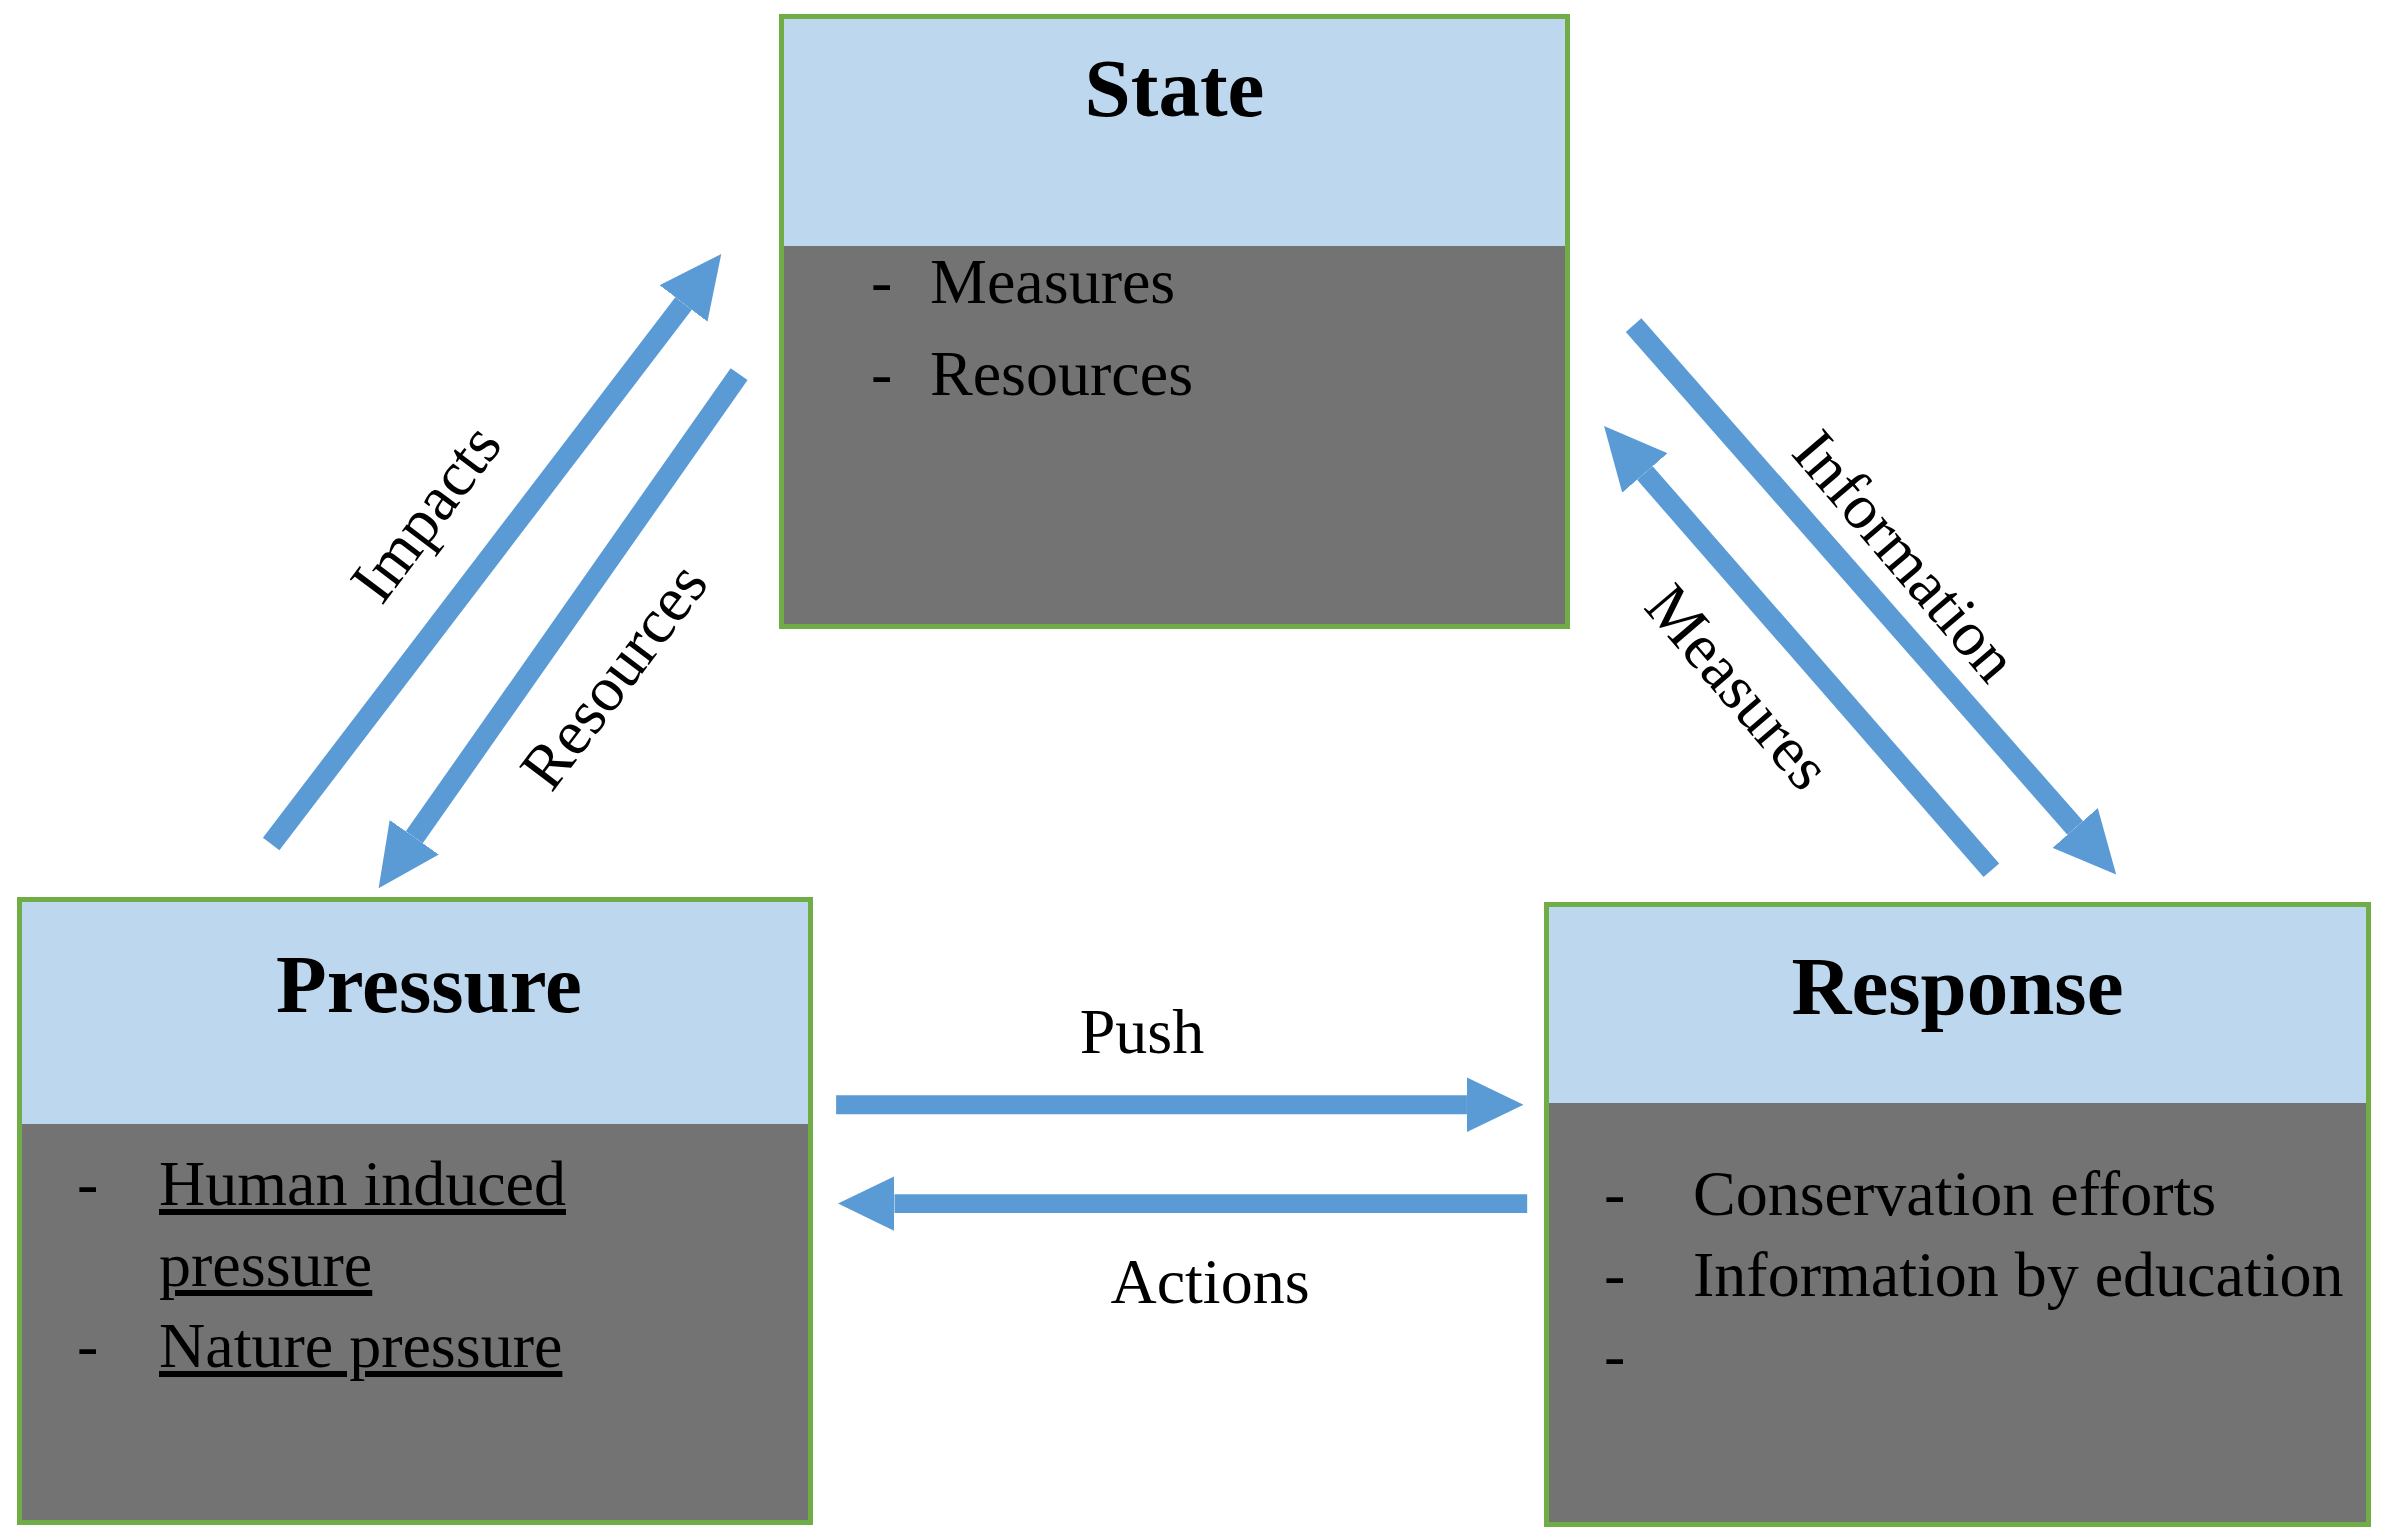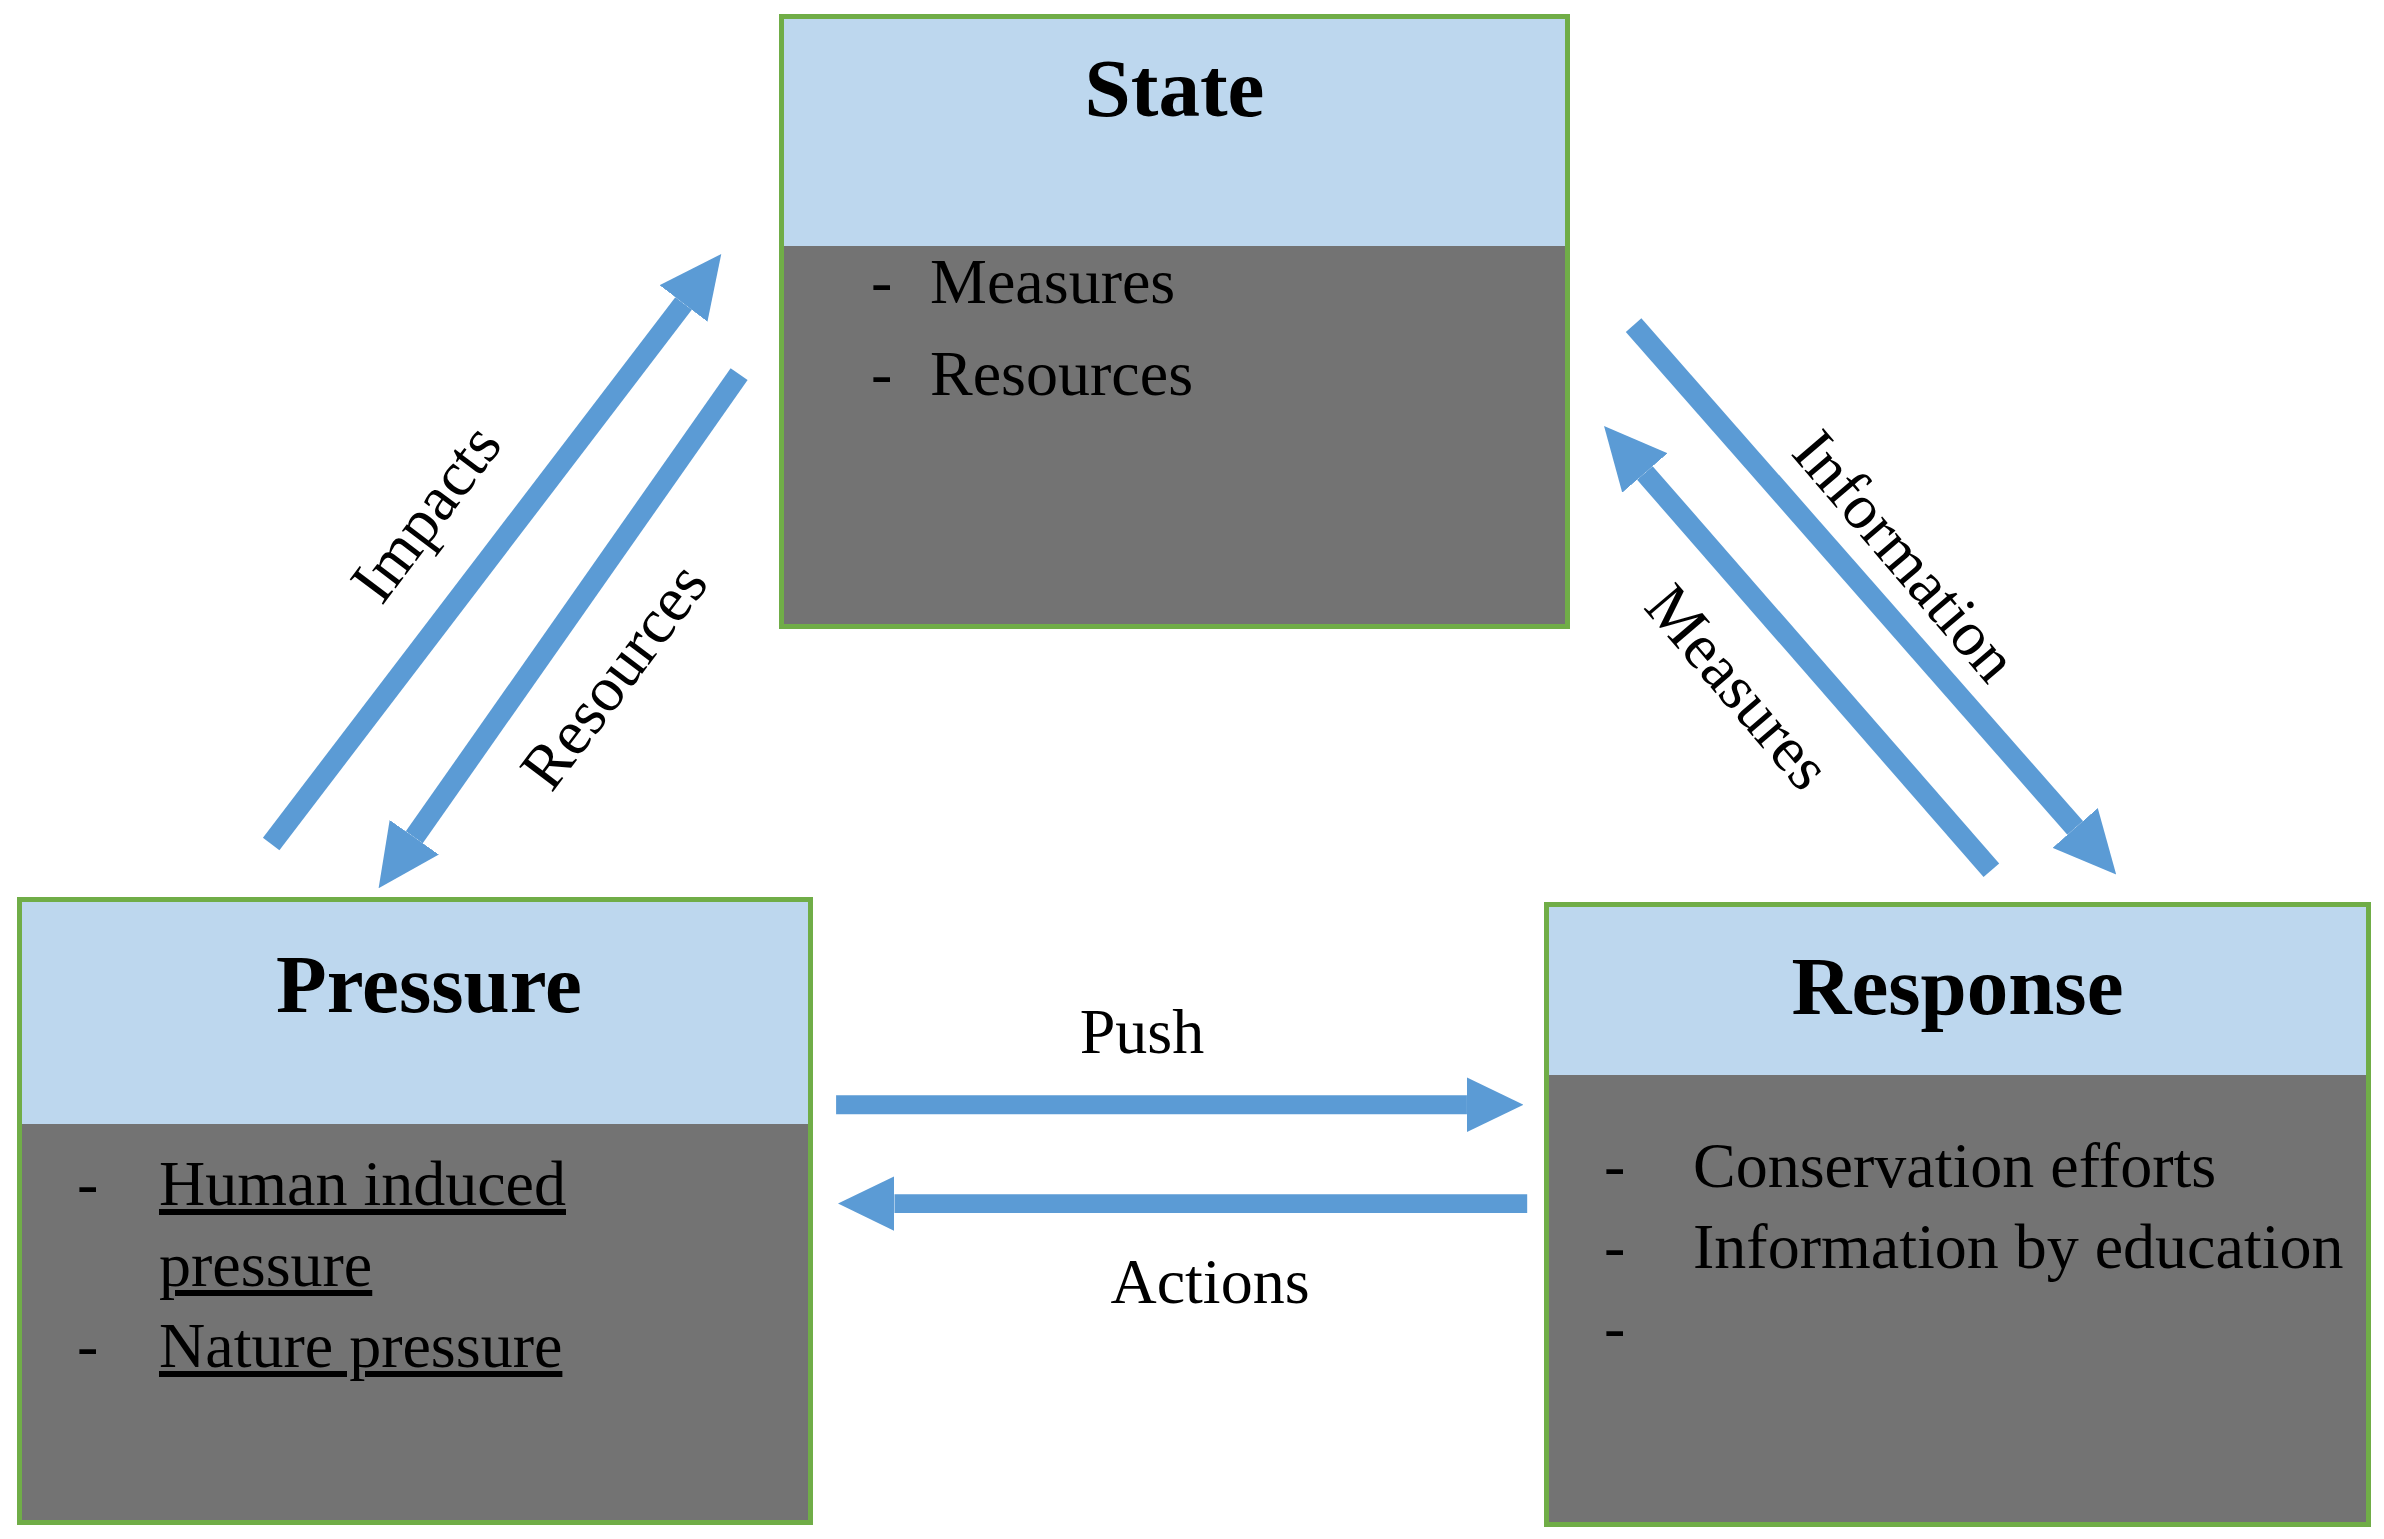"Response" .response-box .box-header { height: 168px -> 196px }
